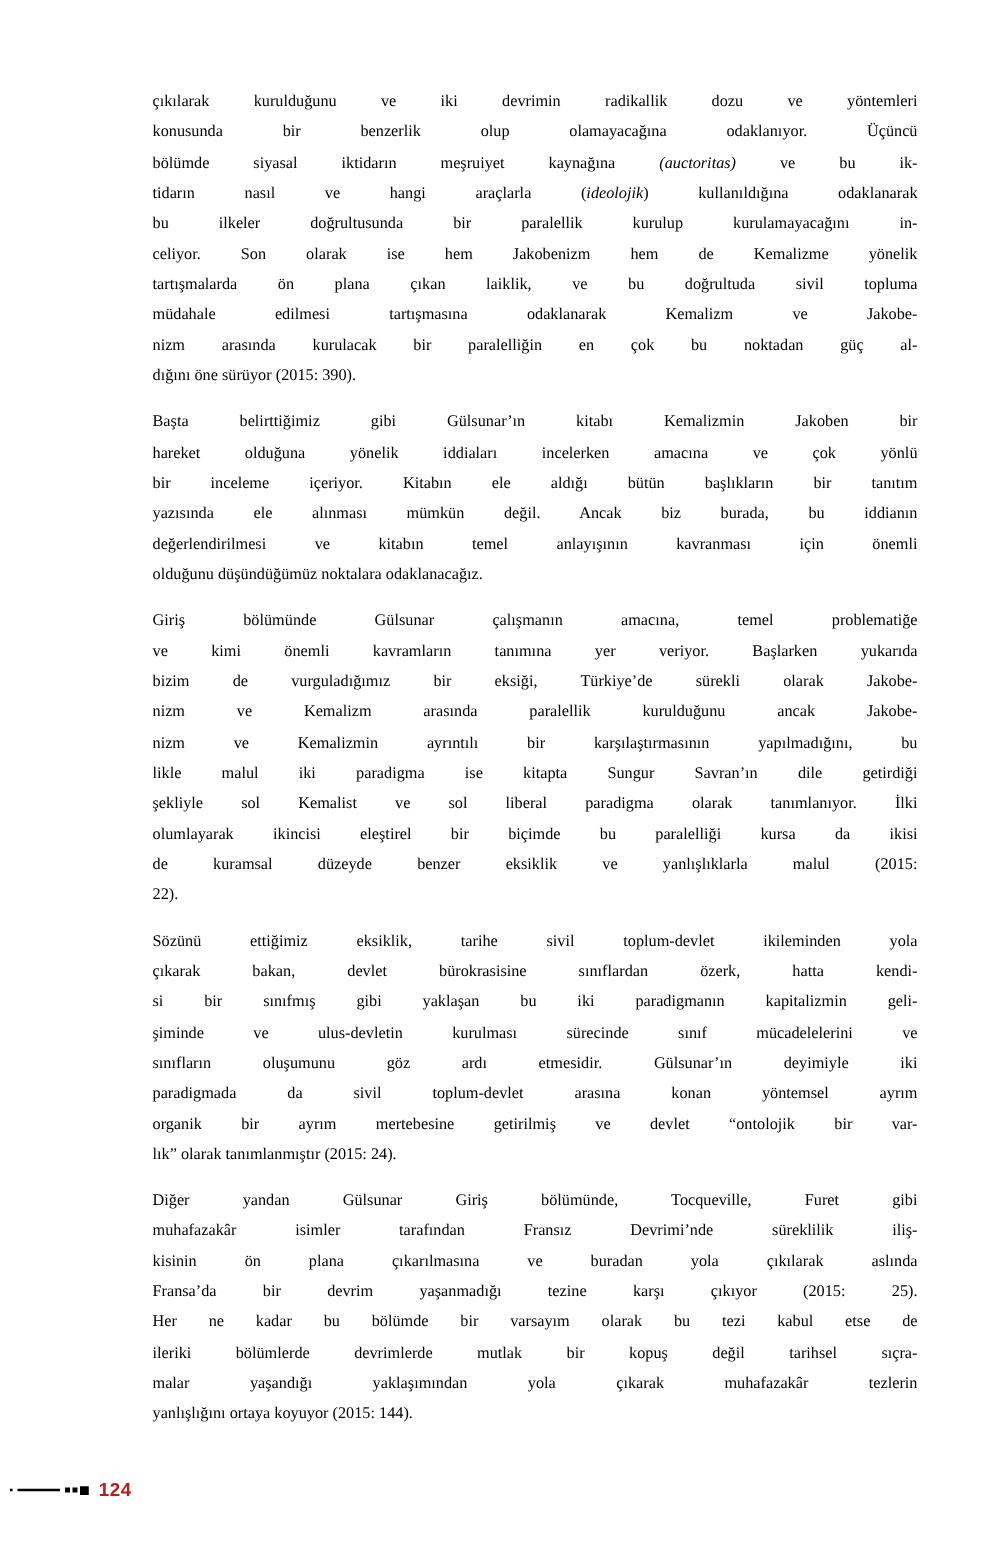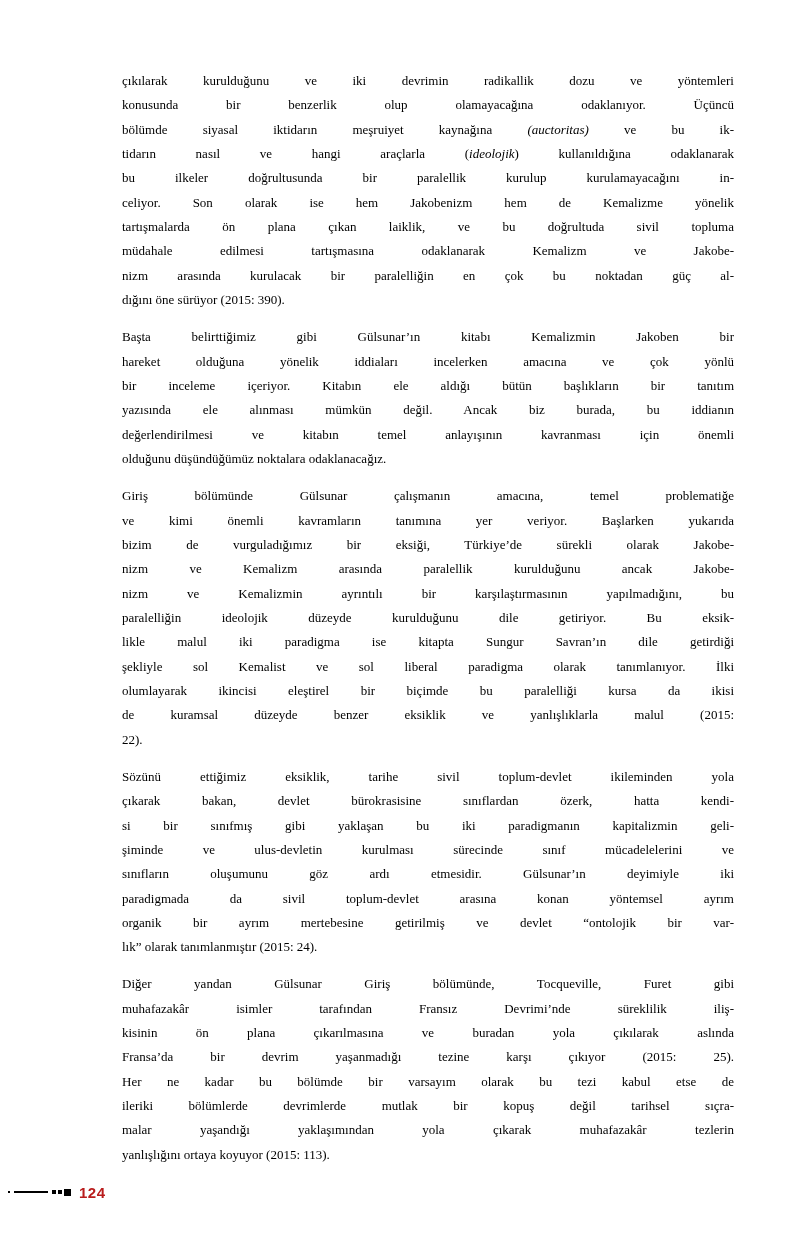"paralelliğin ideolojik düzeyde" div.line { html: <div>paralelliğin ideolojik düzeyde kurulduğunu dile getiriyor. Bu eksik-</div> -> none }
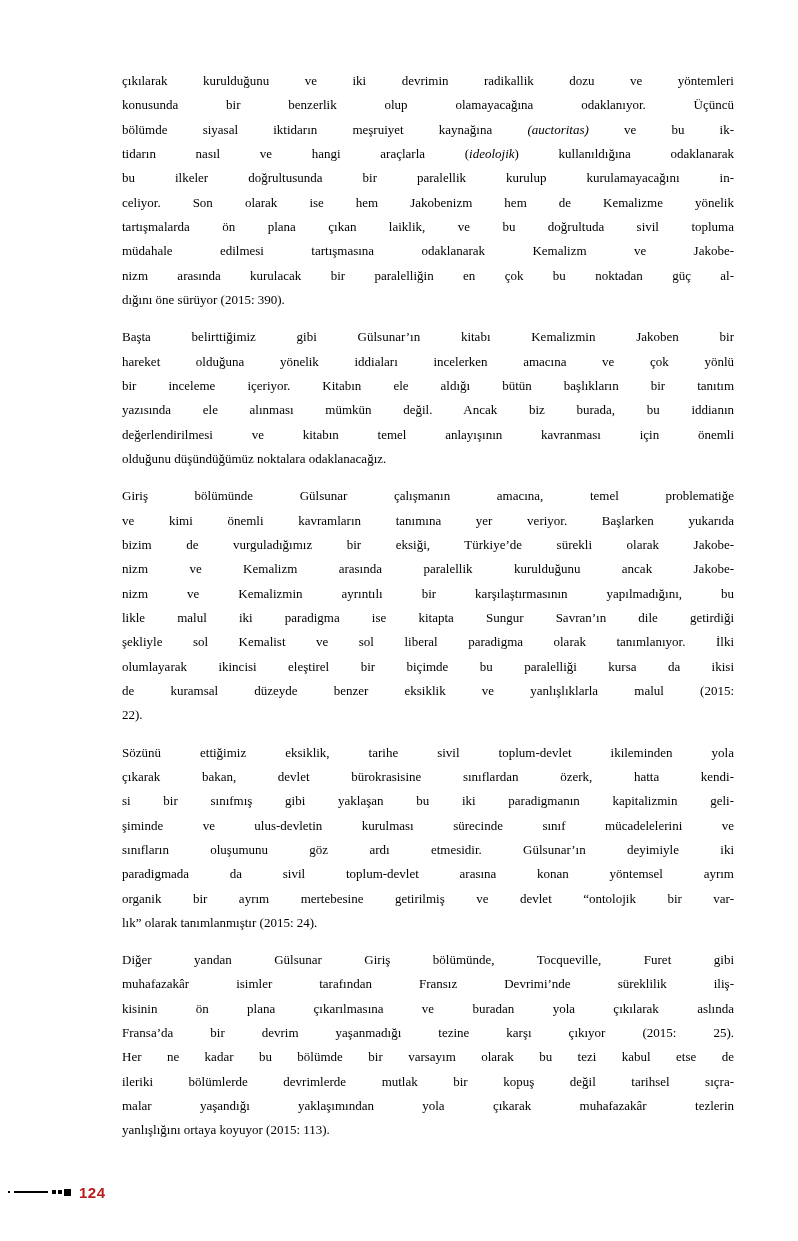"yanlışlığını ortaya koyuyor (2015: 113)." div.line { text: 113 -> 144 }
